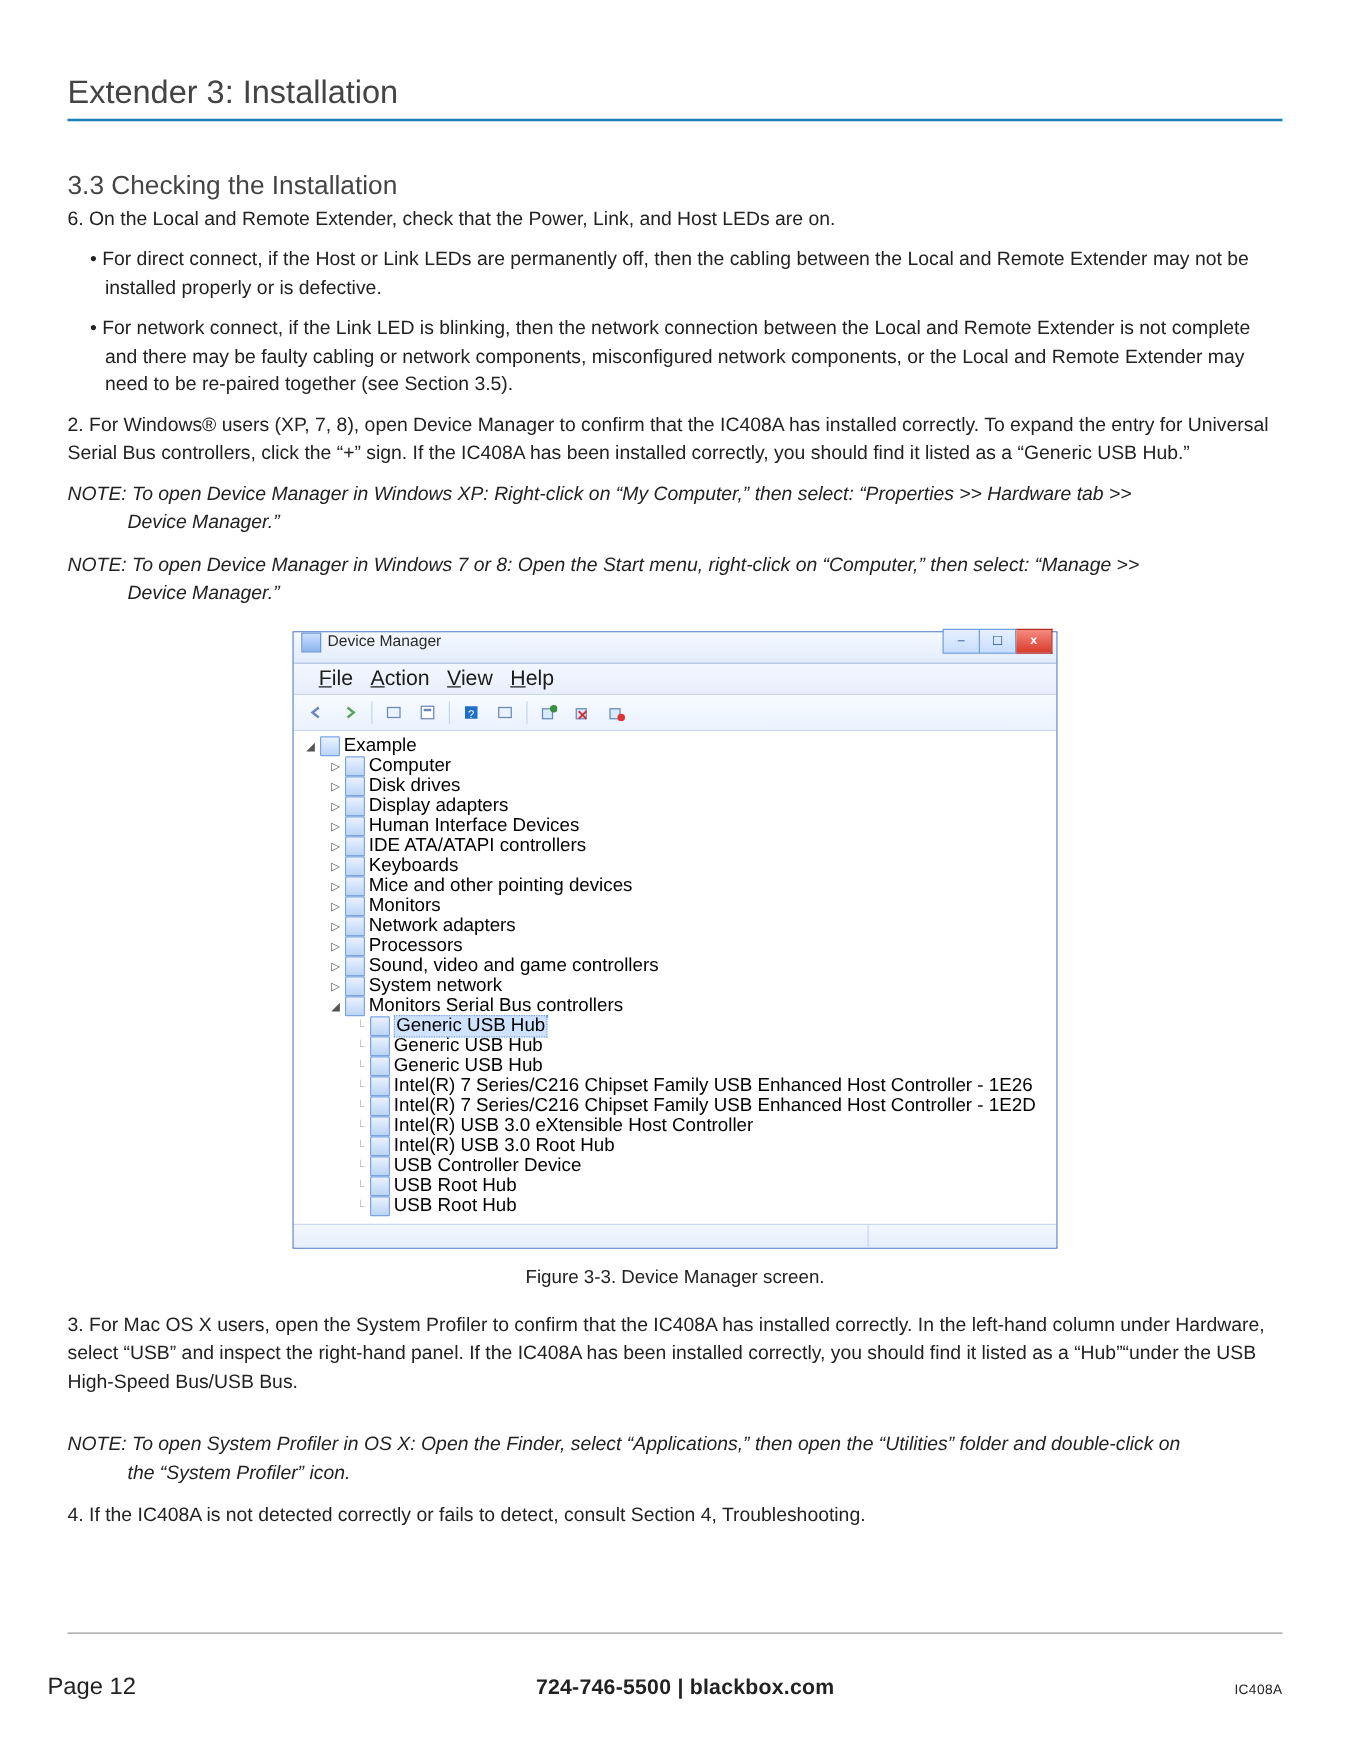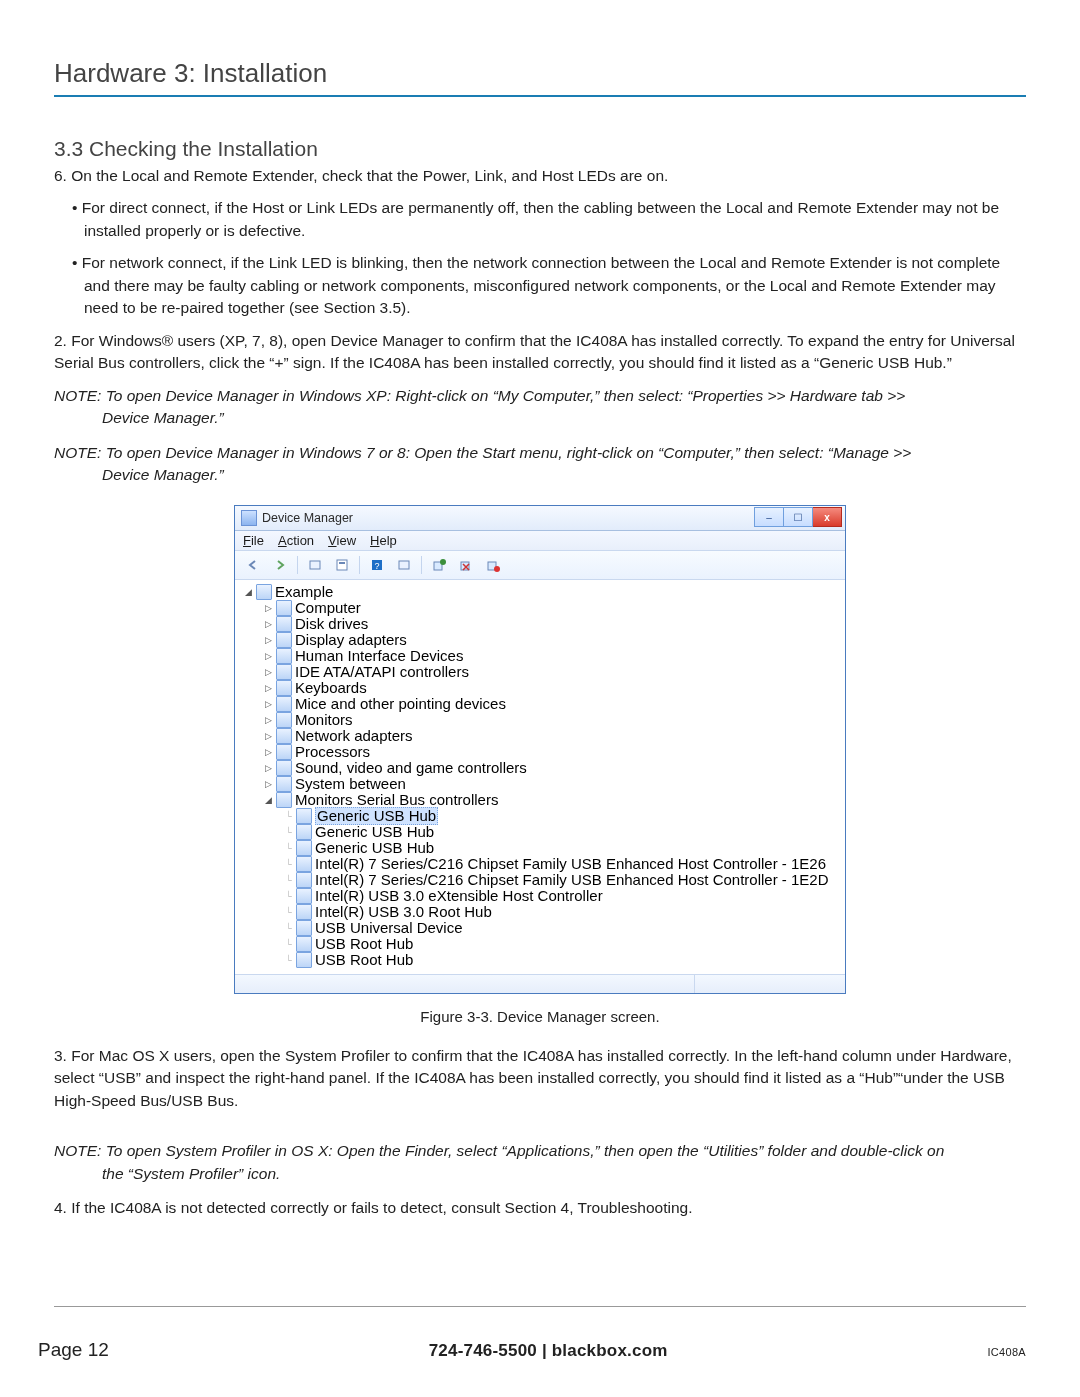"Hardware 3: Installation" div.chapter-title { text: Hardware -> Extender }
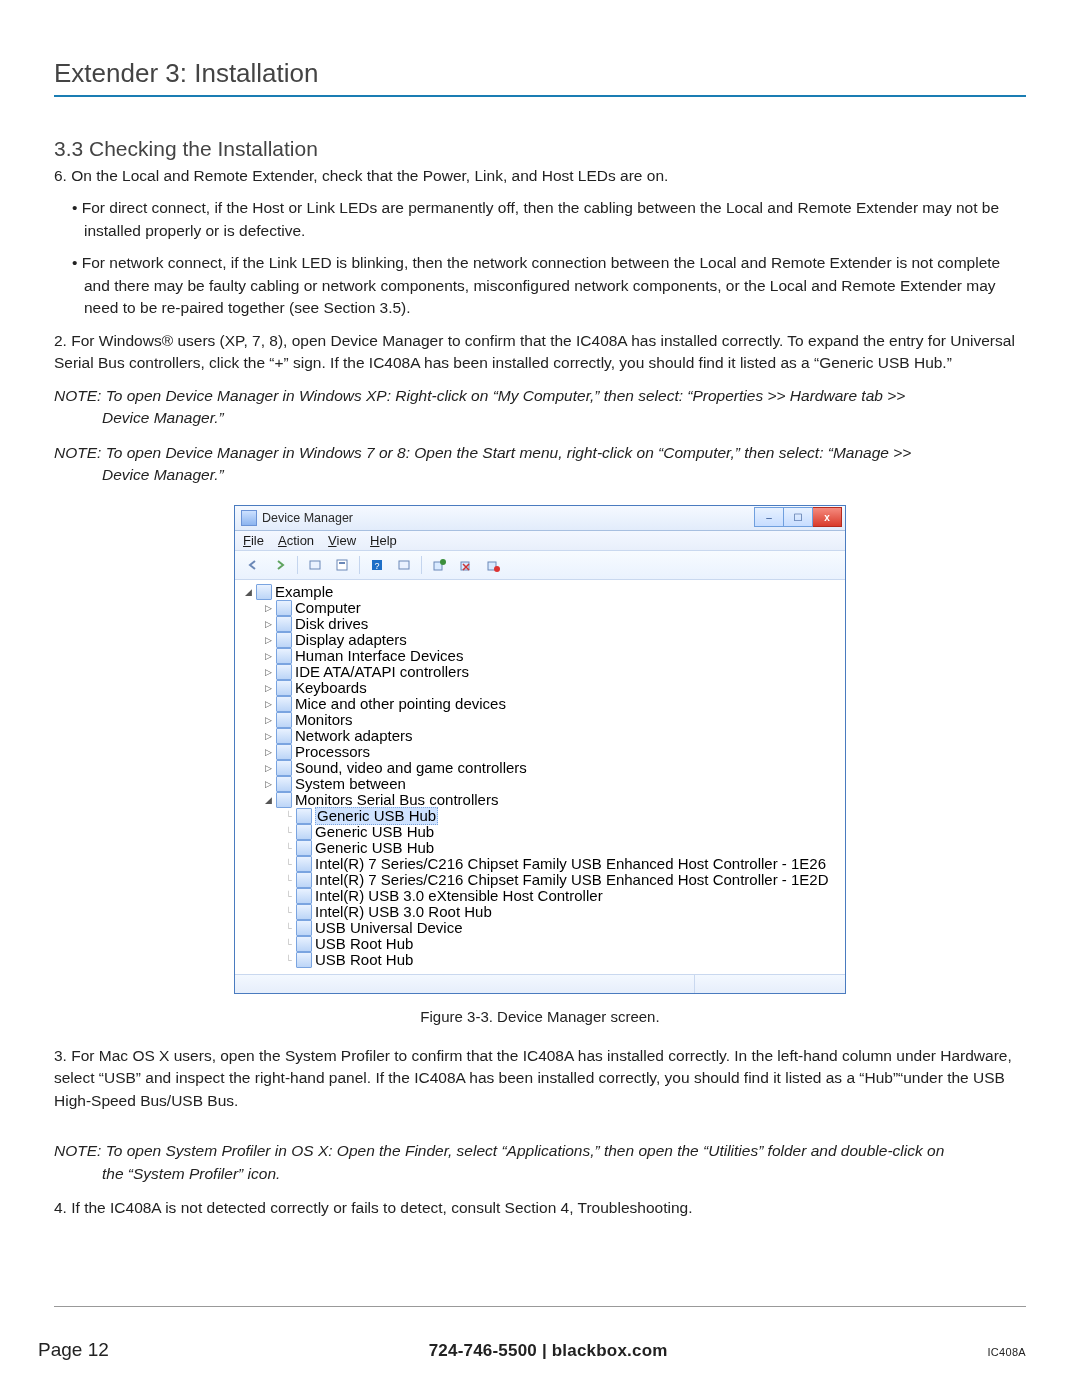"Device Manager" .dm-titlebar { align-items: center -> flex-start }
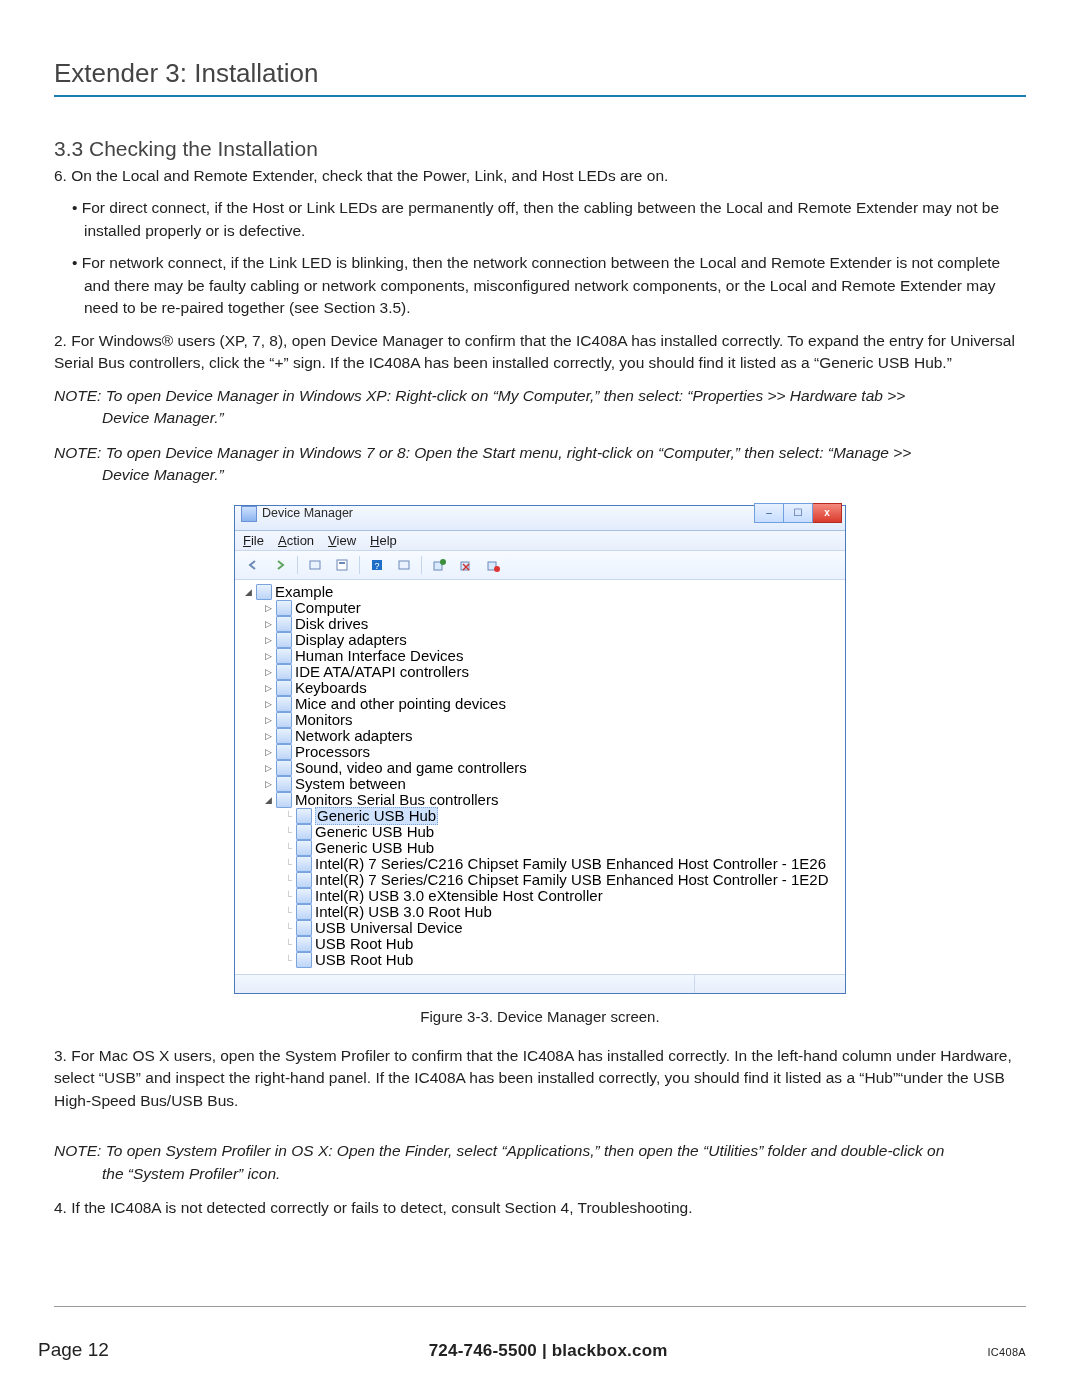"File" .dm-menubar { font-size: 13px -> 17px; padding: 2px 8px -> 2px 20px }
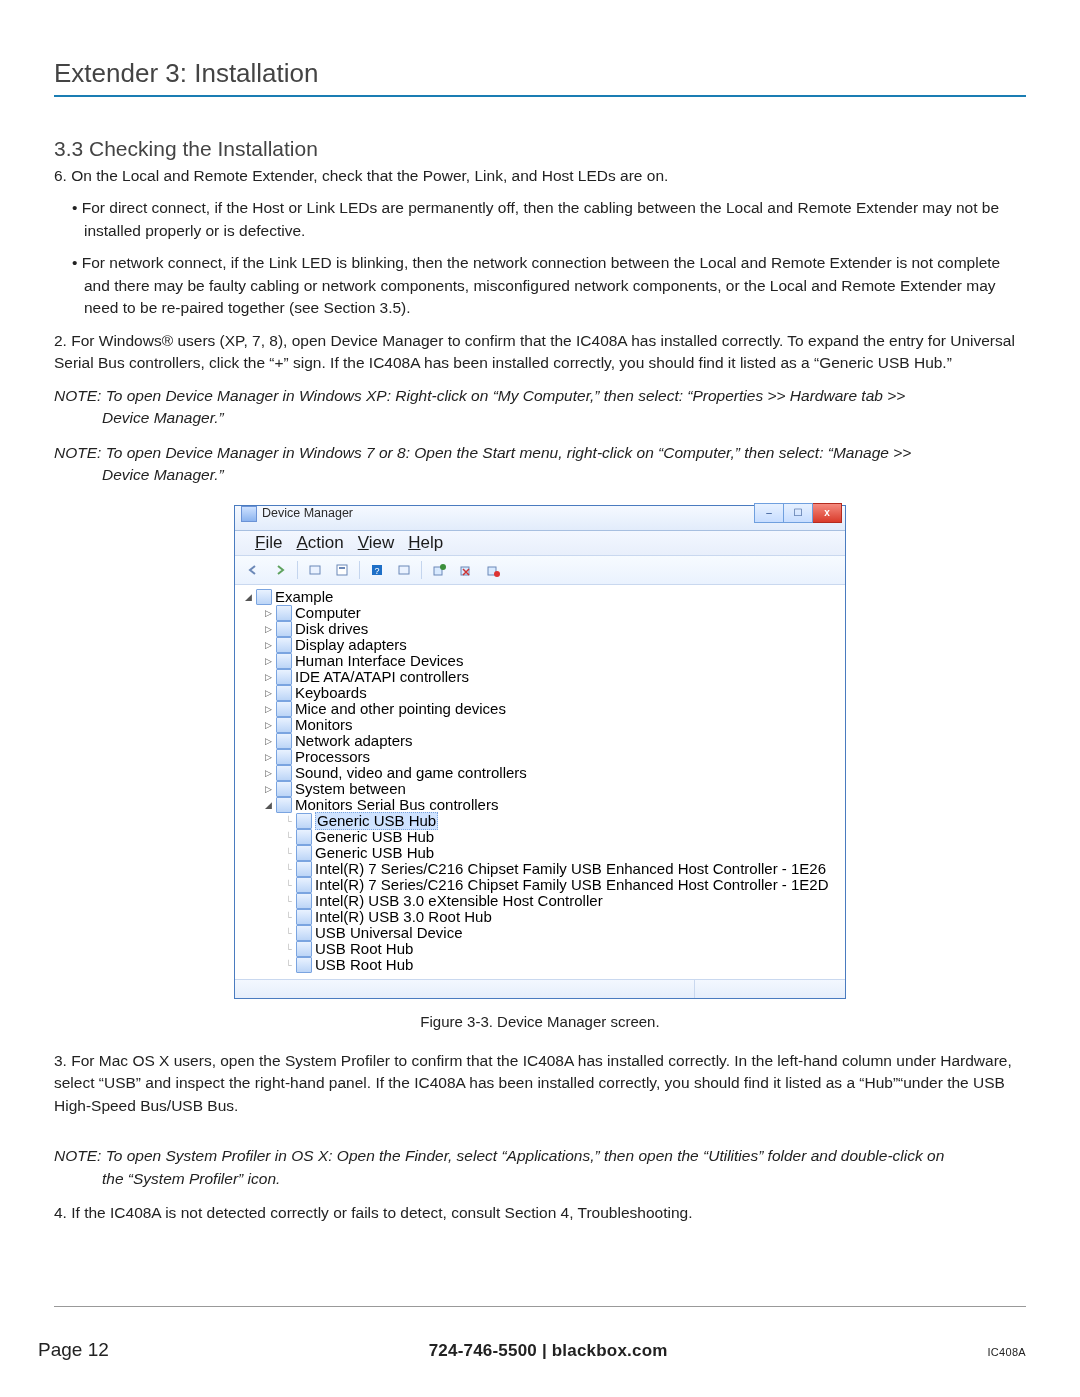"System between" span.label { text: between -> network }
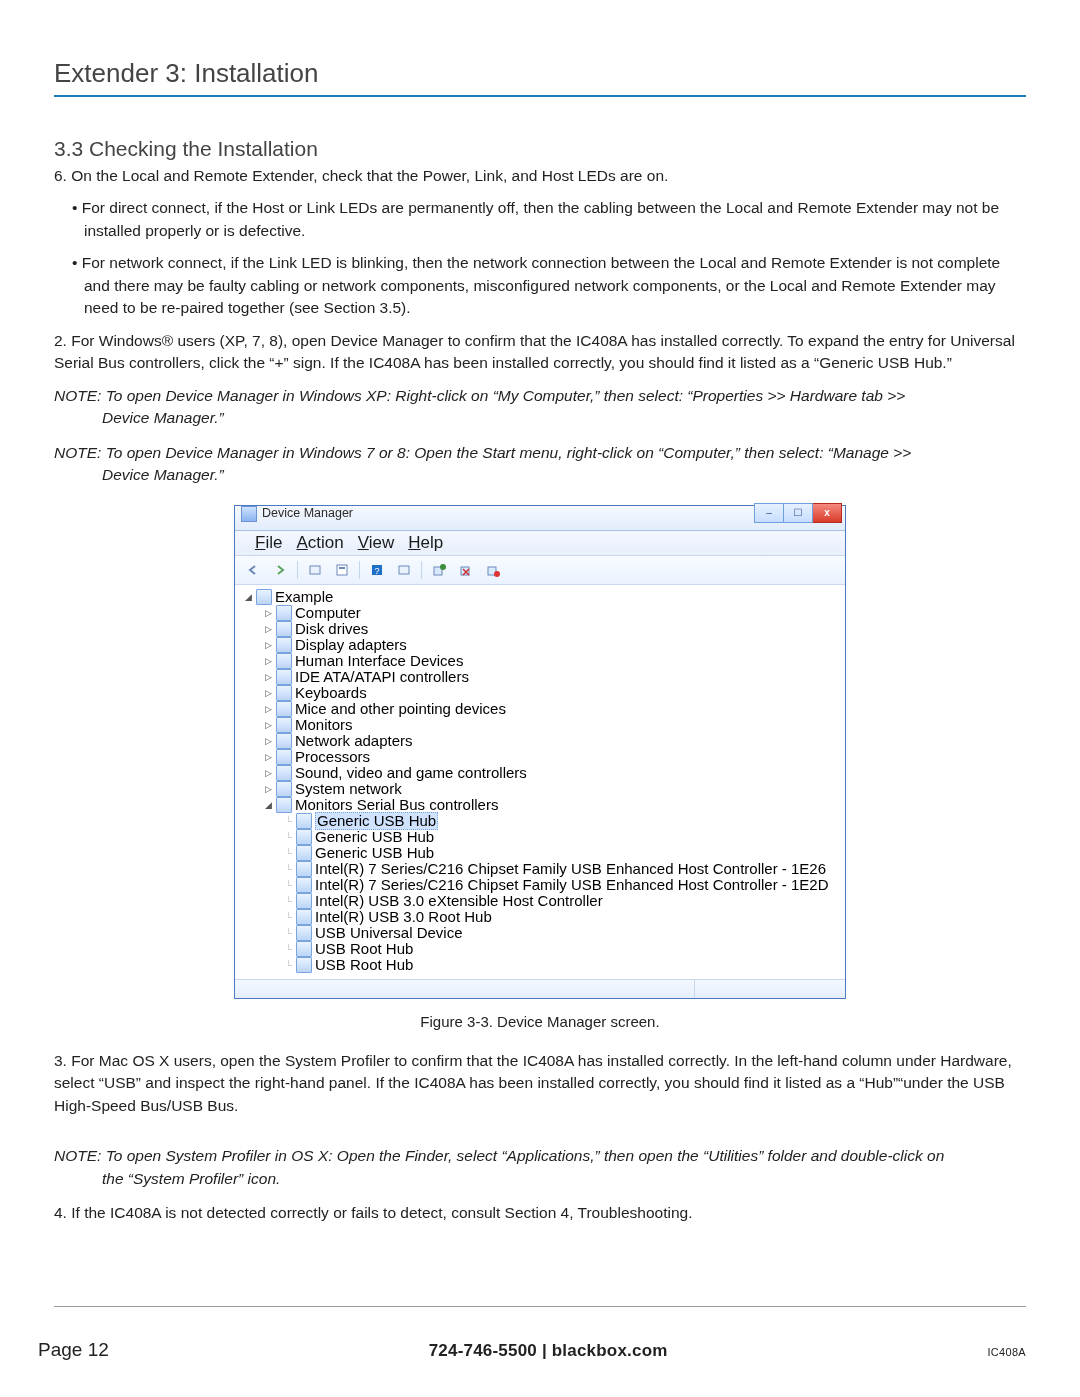"USB Universal Device" span.label { text: Universal -> Controller }
